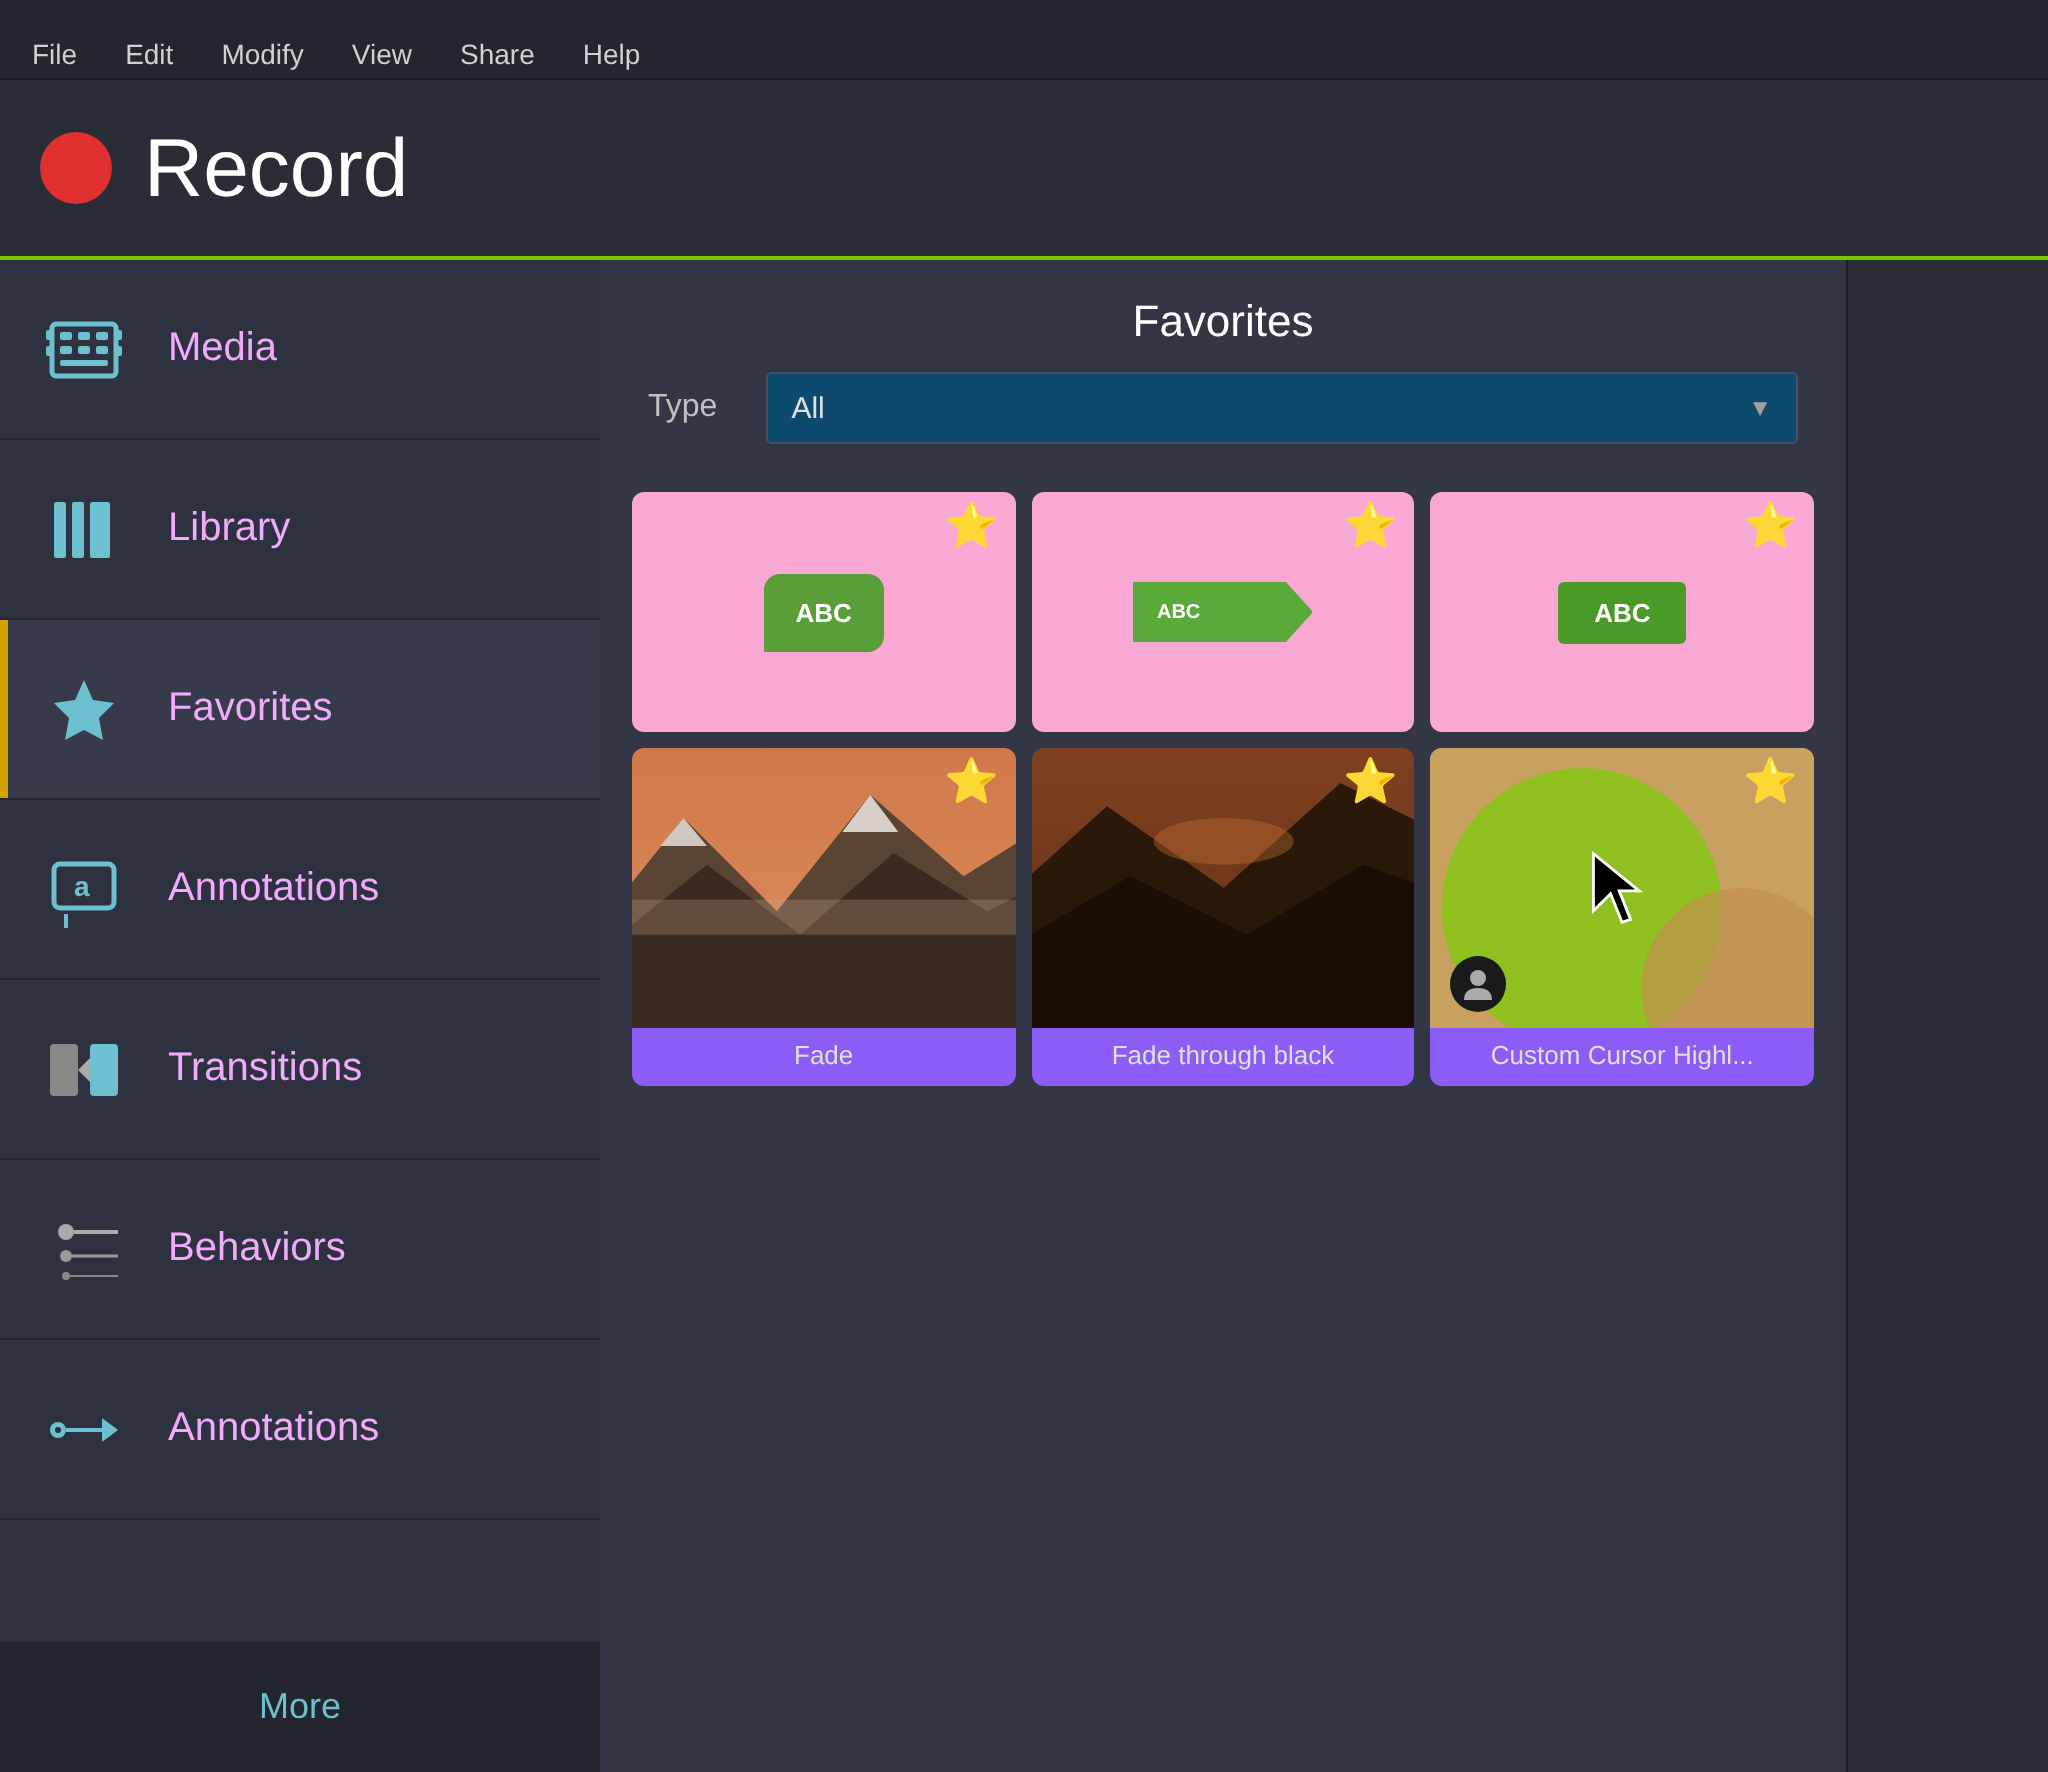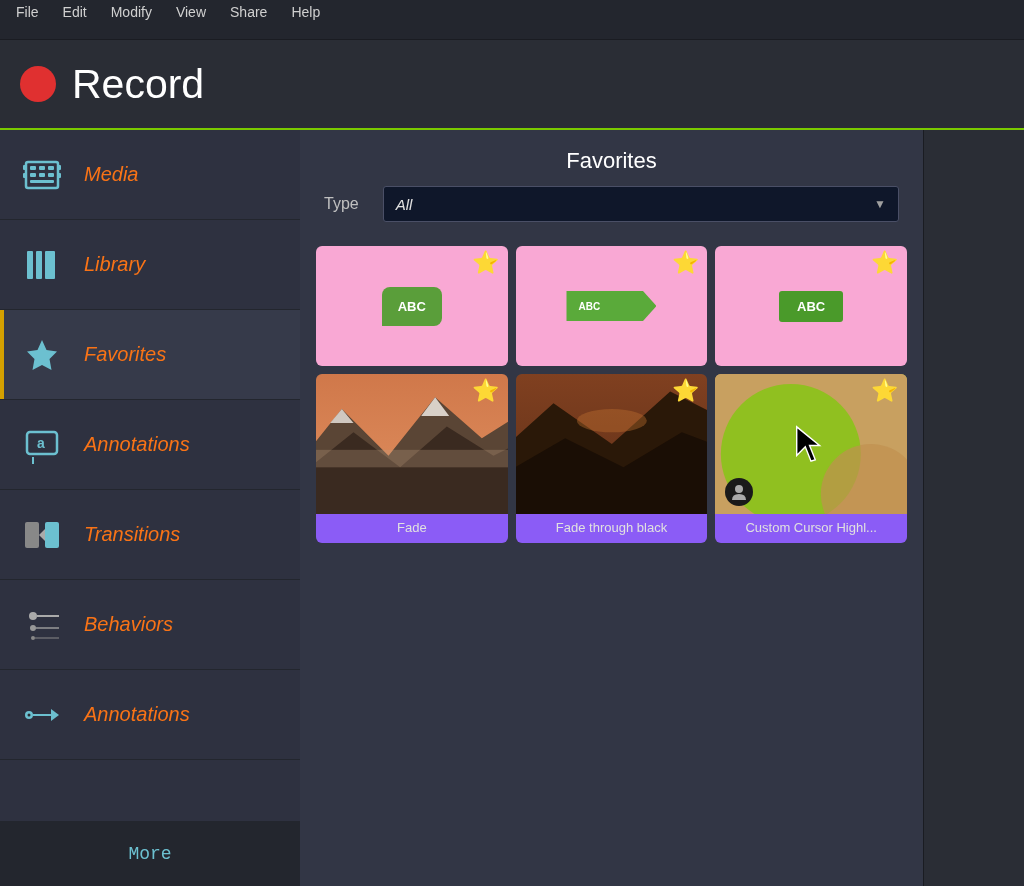"File" .menubar { align-items: flex-start -> flex-end }
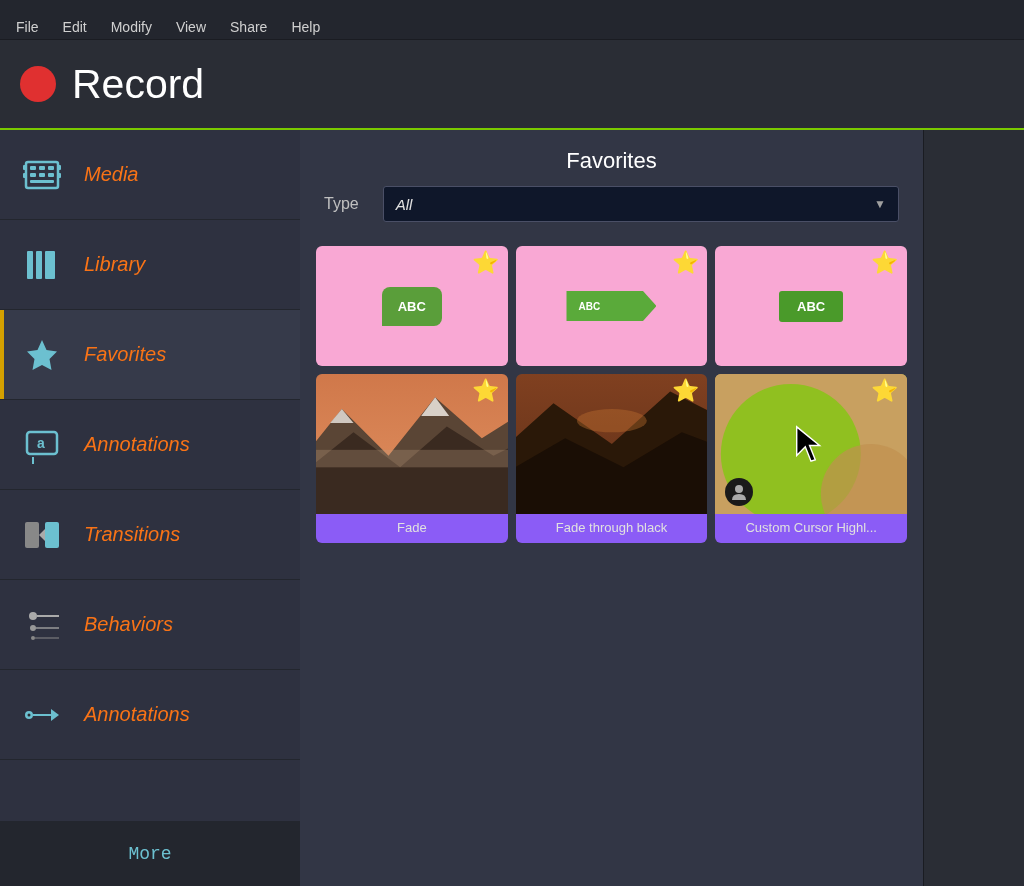"Media" .sidebar-label { color: #f97316 -> #f0abfc; font-style: italic -> none }
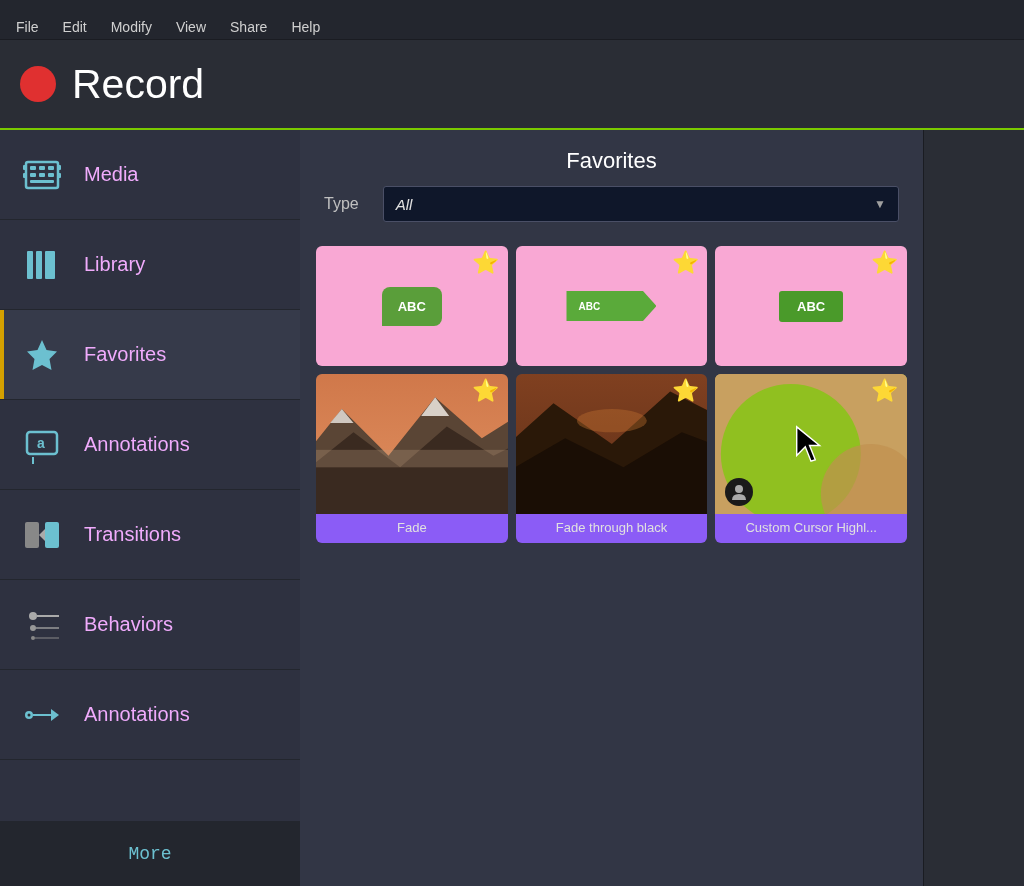"All" .type-select { background: #0f172a -> #0c4a6e; font-style: italic -> none }
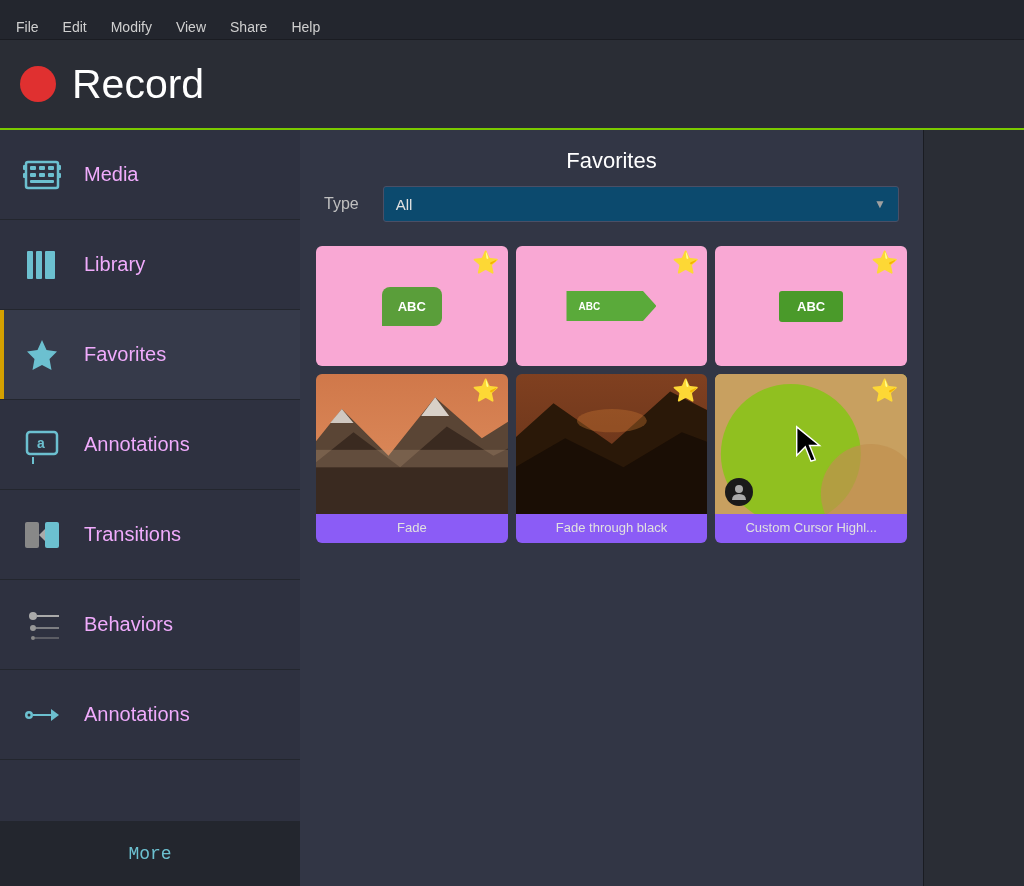"More" .sidebar-more { font-family: Liberation Mono, monospace -> none }
